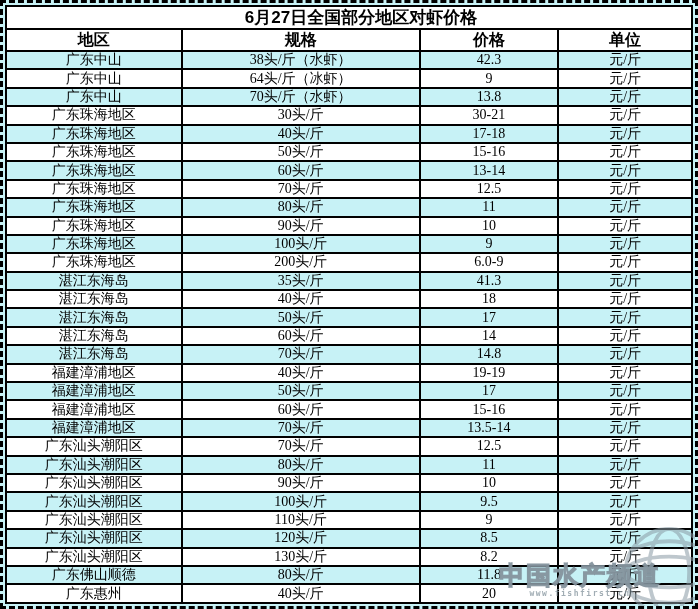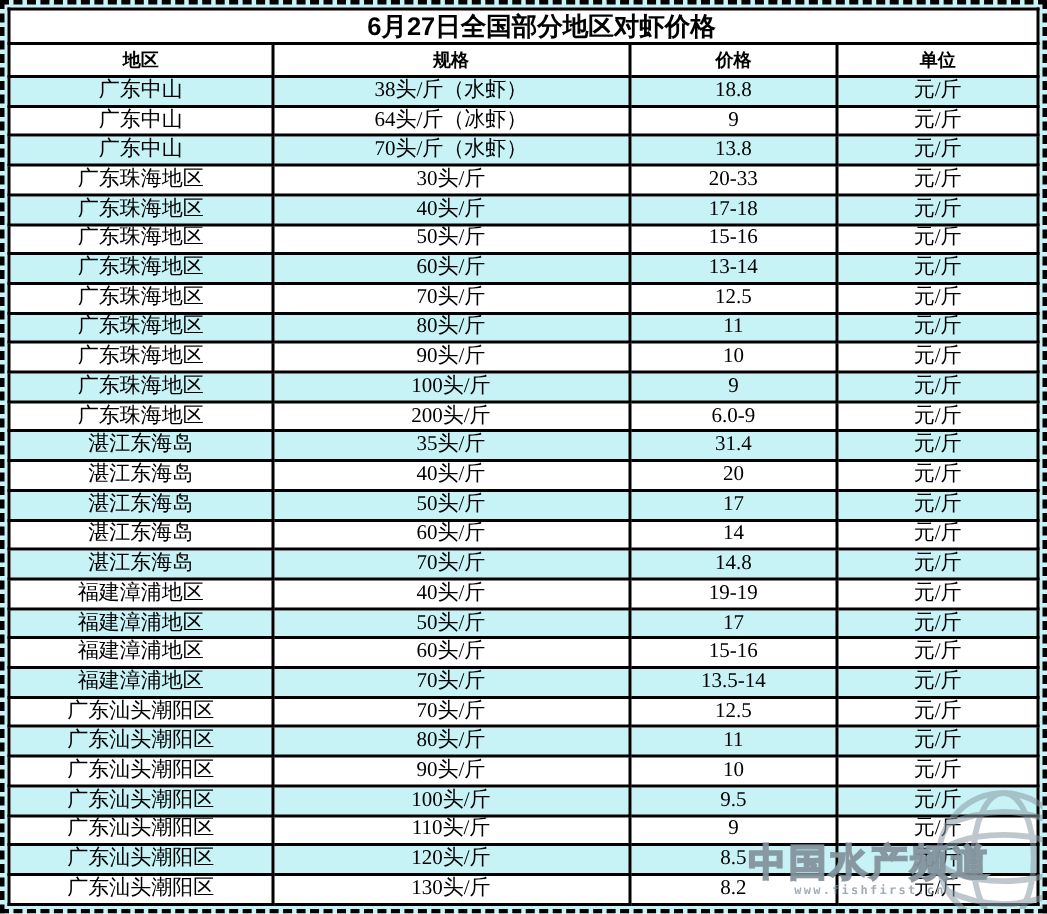"地区" tr.header-row th { font-size: 12px -> 16px }
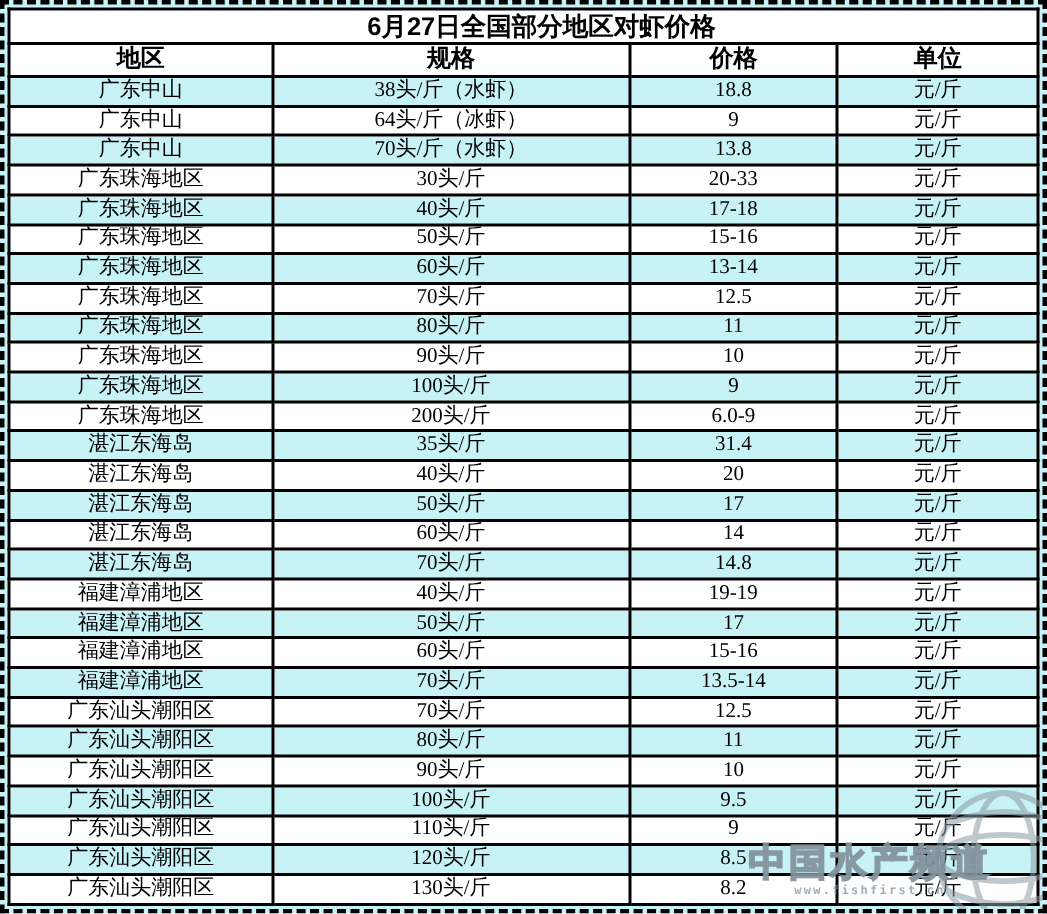"18.8" td { text: 18.8 -> 42.3 }
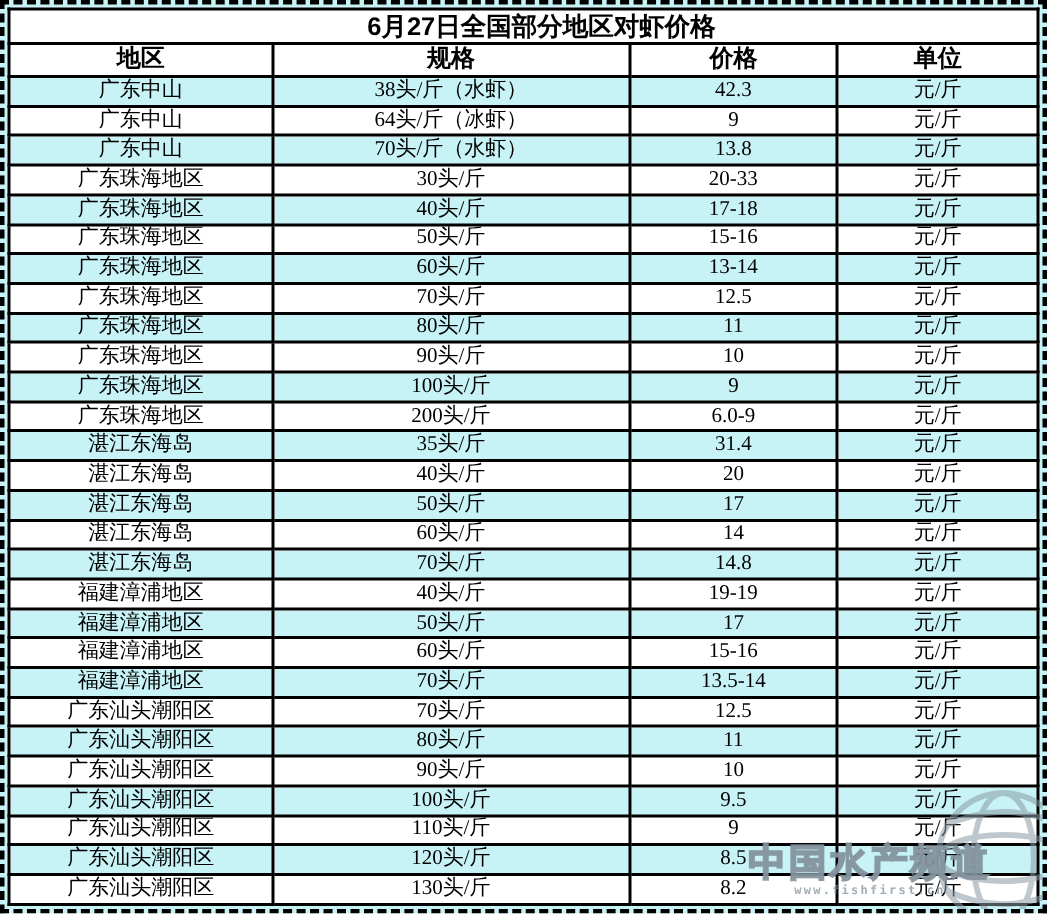"20-33" td { text: 20-33 -> 30-21 }
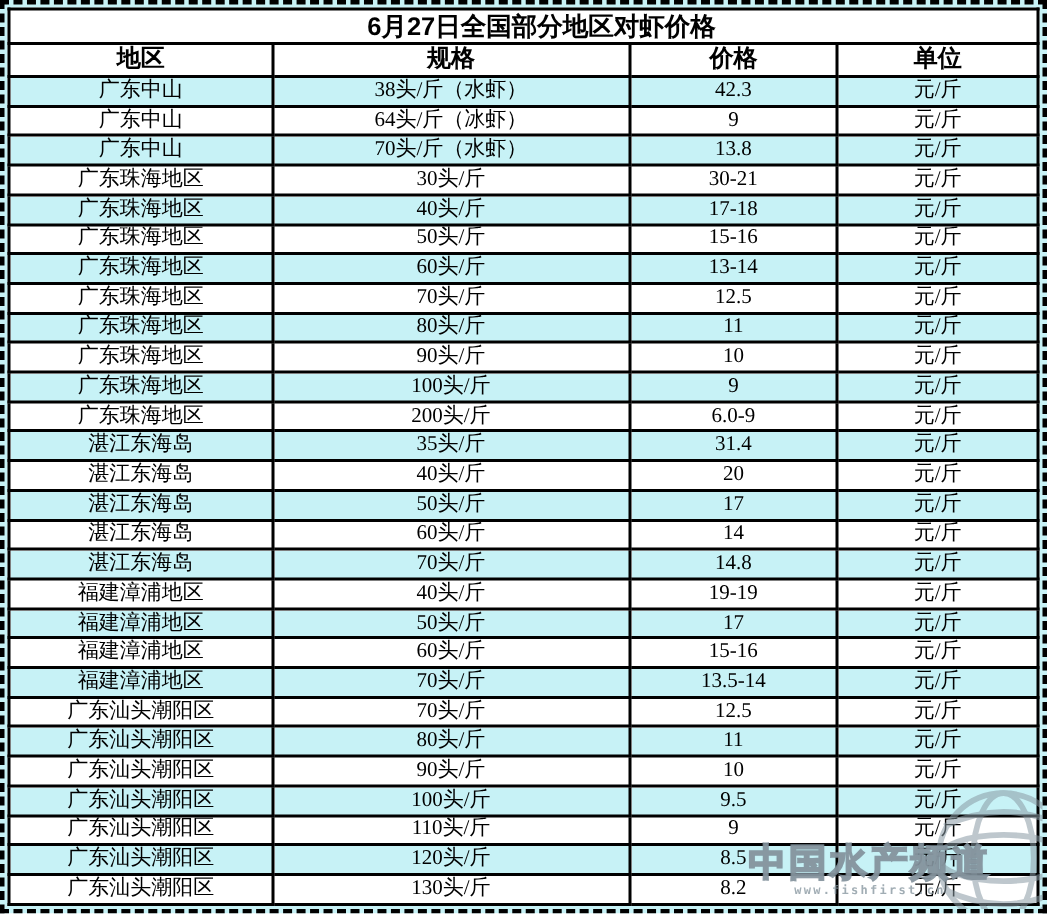"31.4" td { text: 31.4 -> 41.3 }
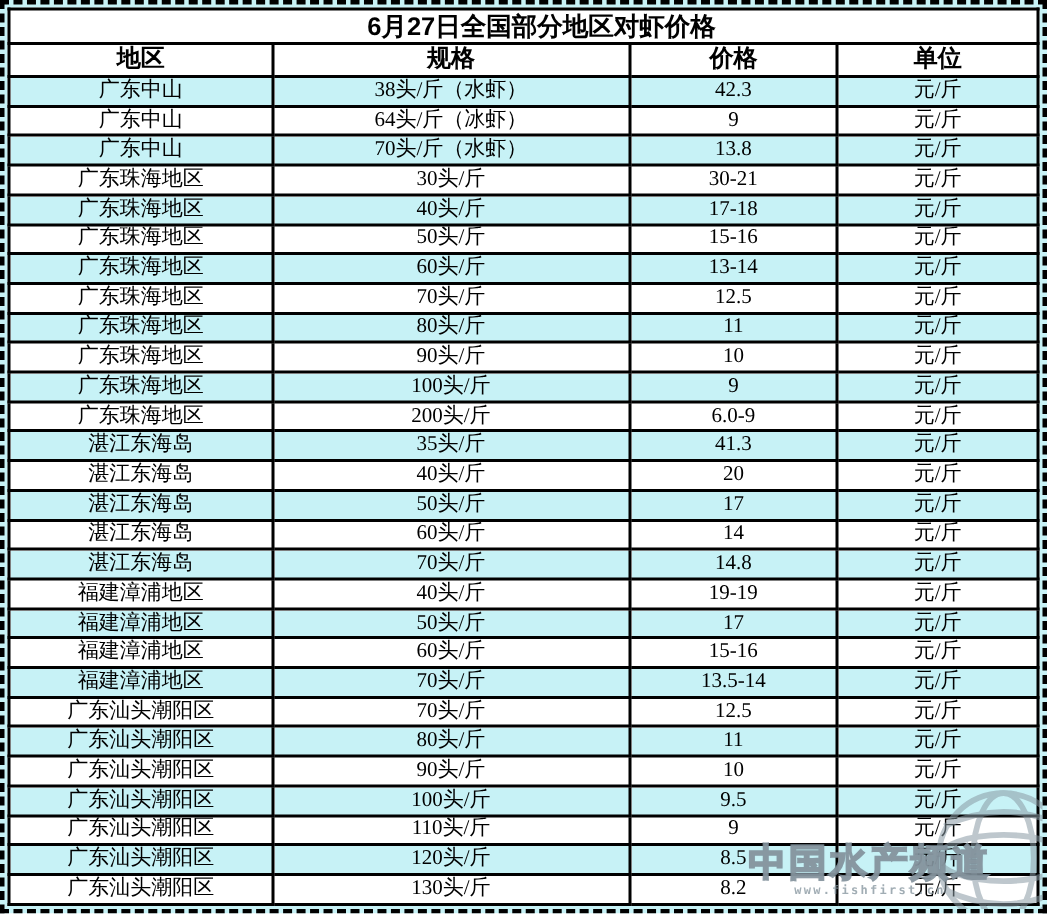"20" td { text: 20 -> 18 }
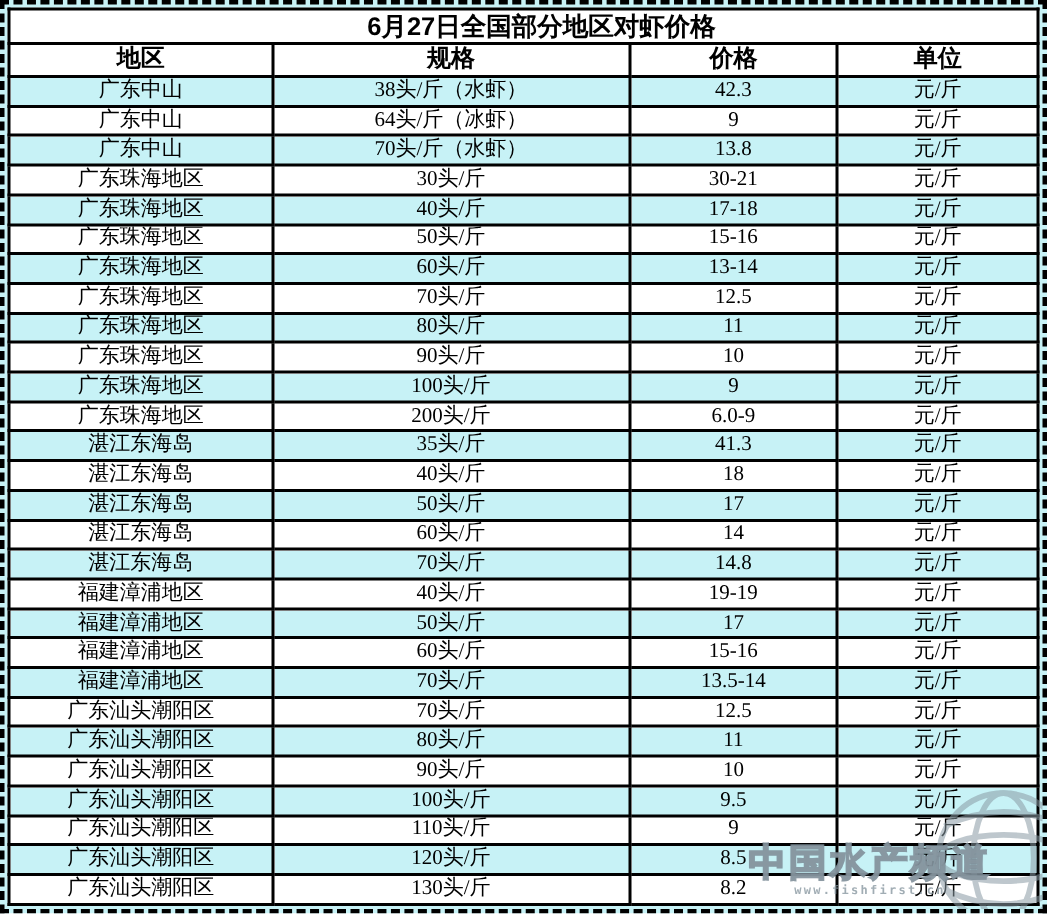"广东佛山顺德" tr { html: none -> <tr> <td>广东佛山顺德</td> <td>80头/斤</td> <td>11.8</td> <td>元/斤</td> </tr> }
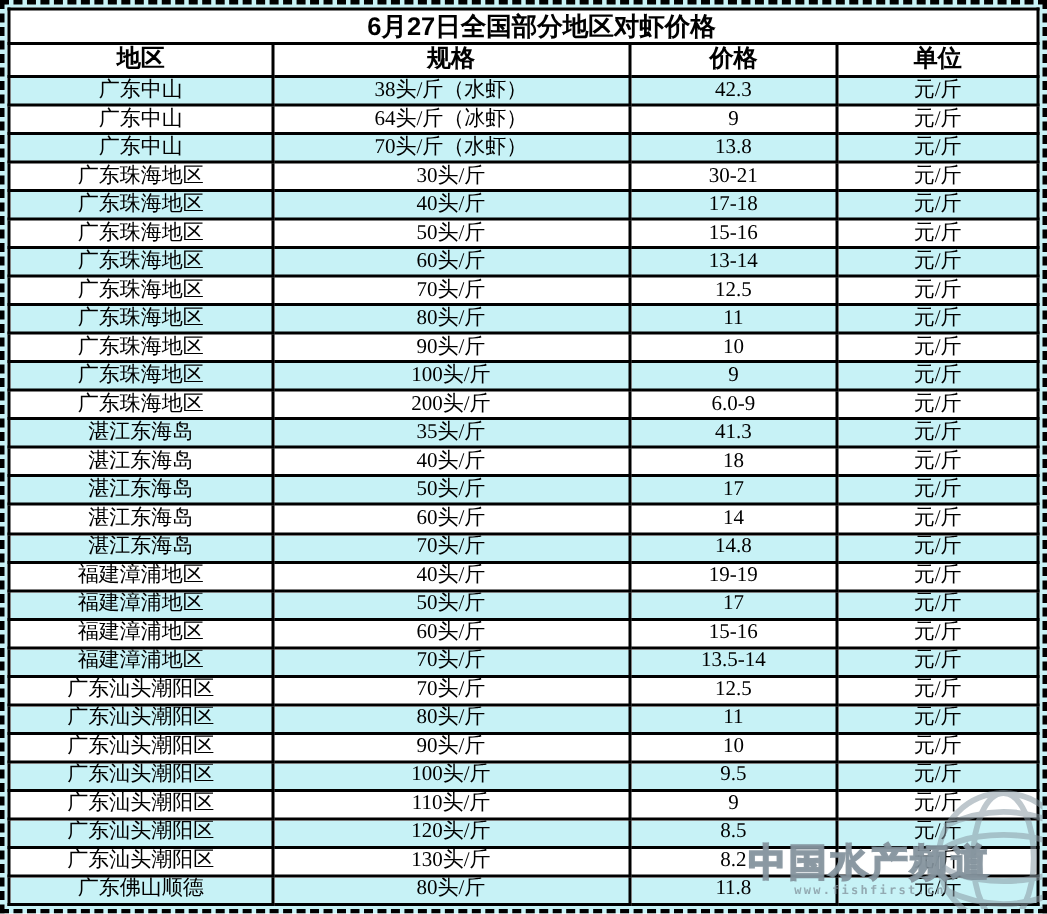"广东惠州" tr { html: none -> <tr> <td>广东惠州</td> <td>40头/斤</td> <td>20</td> <td>元/斤</td> </tr> }
